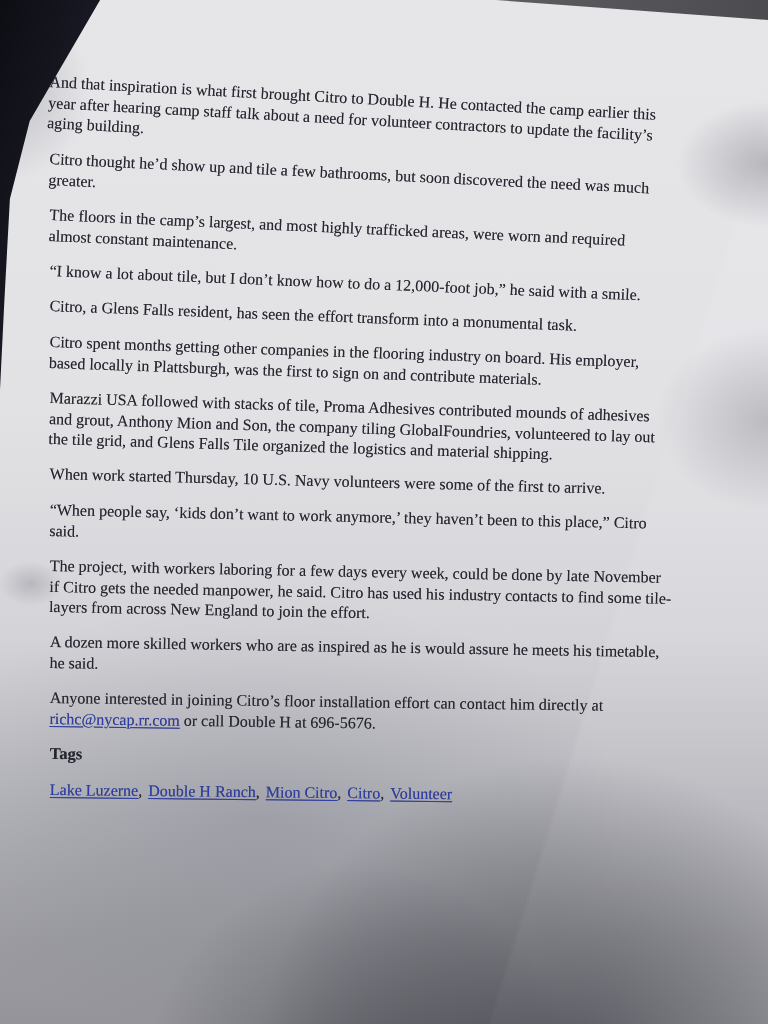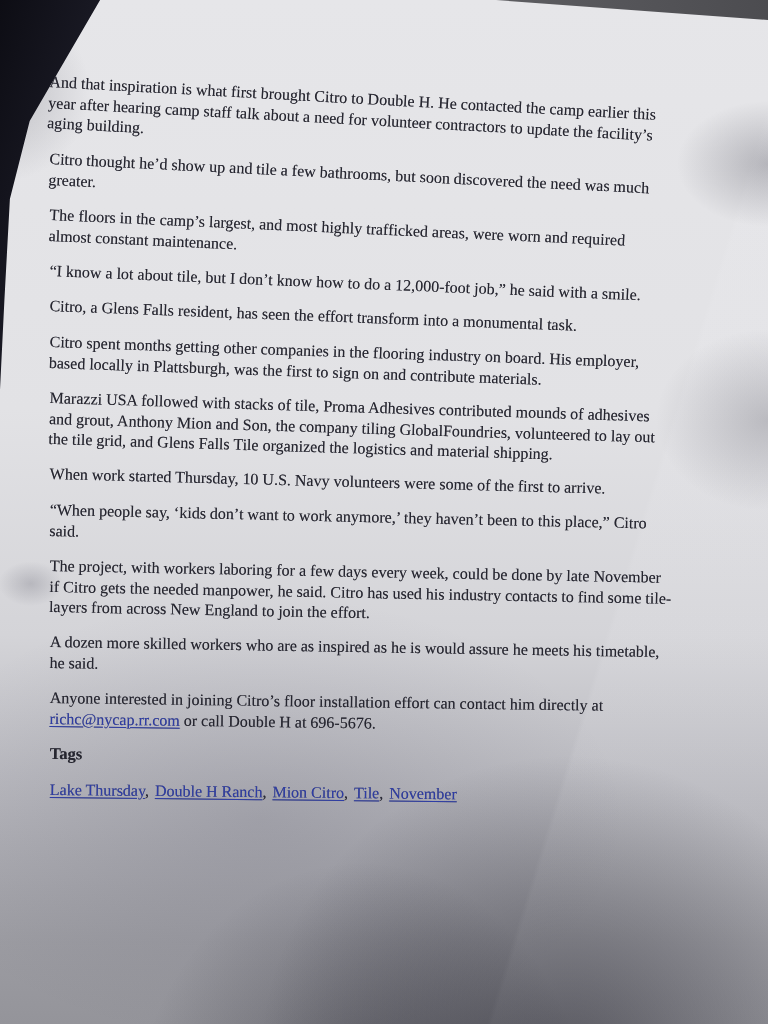"Lake Thursday" a.doc-link { text: Thursday -> Luzerne }
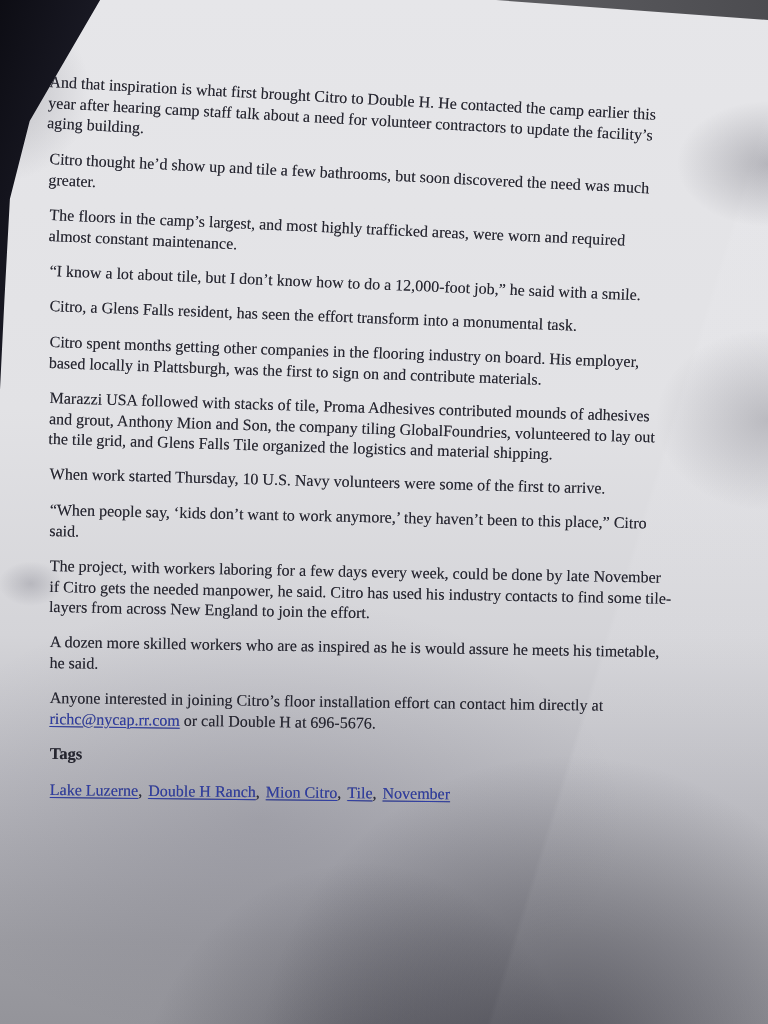"Tile" a.doc-link { text: Tile -> Citro }
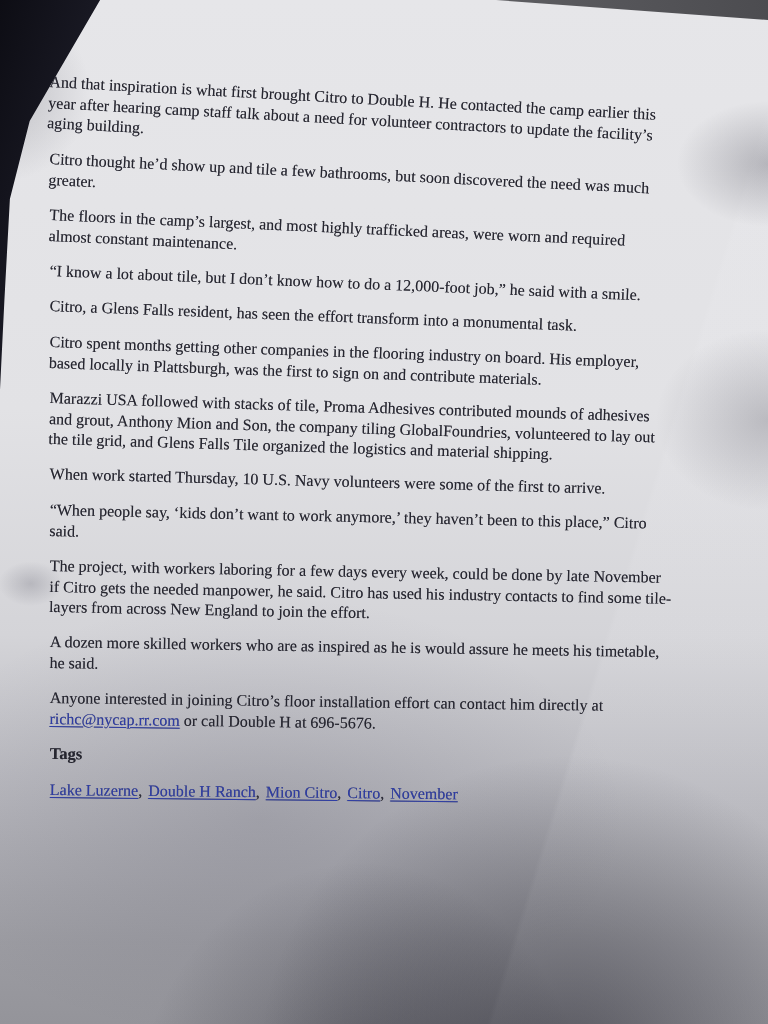"November" a.doc-link { text: November -> Volunteer }
